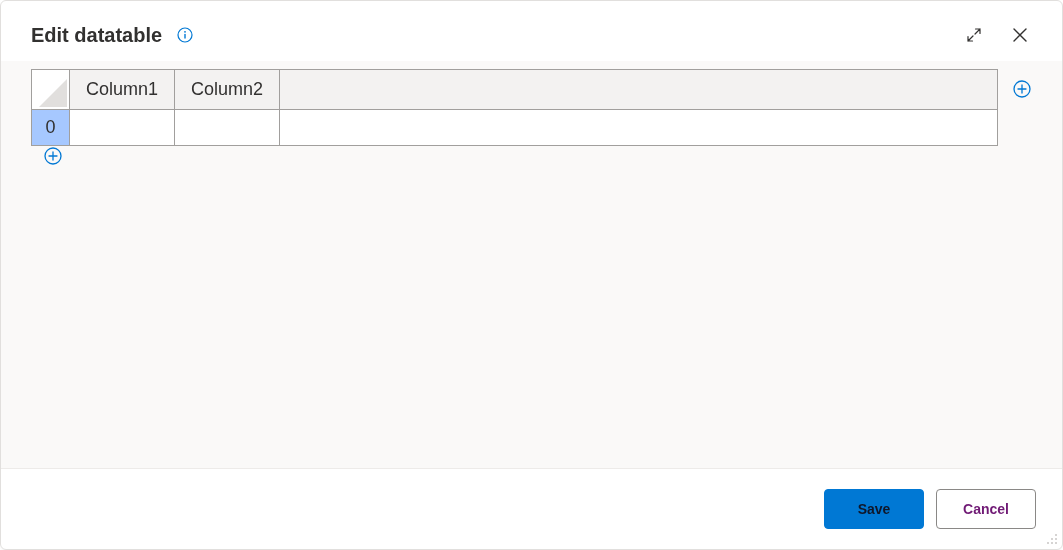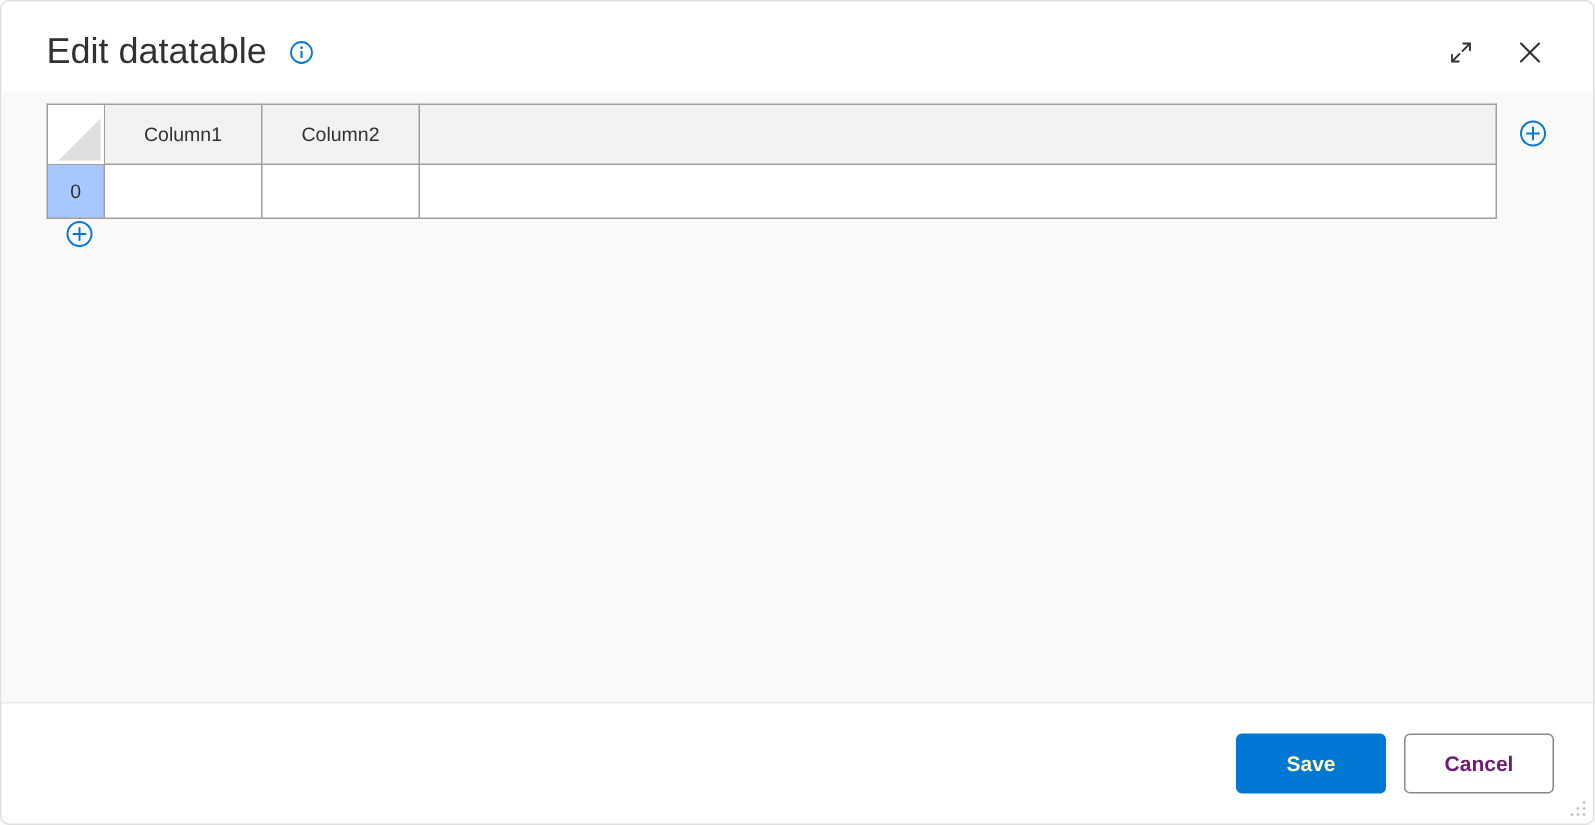"Edit datatable" .dialog-title { font-size: 24px -> 20px; font-weight: 400 -> 700 }
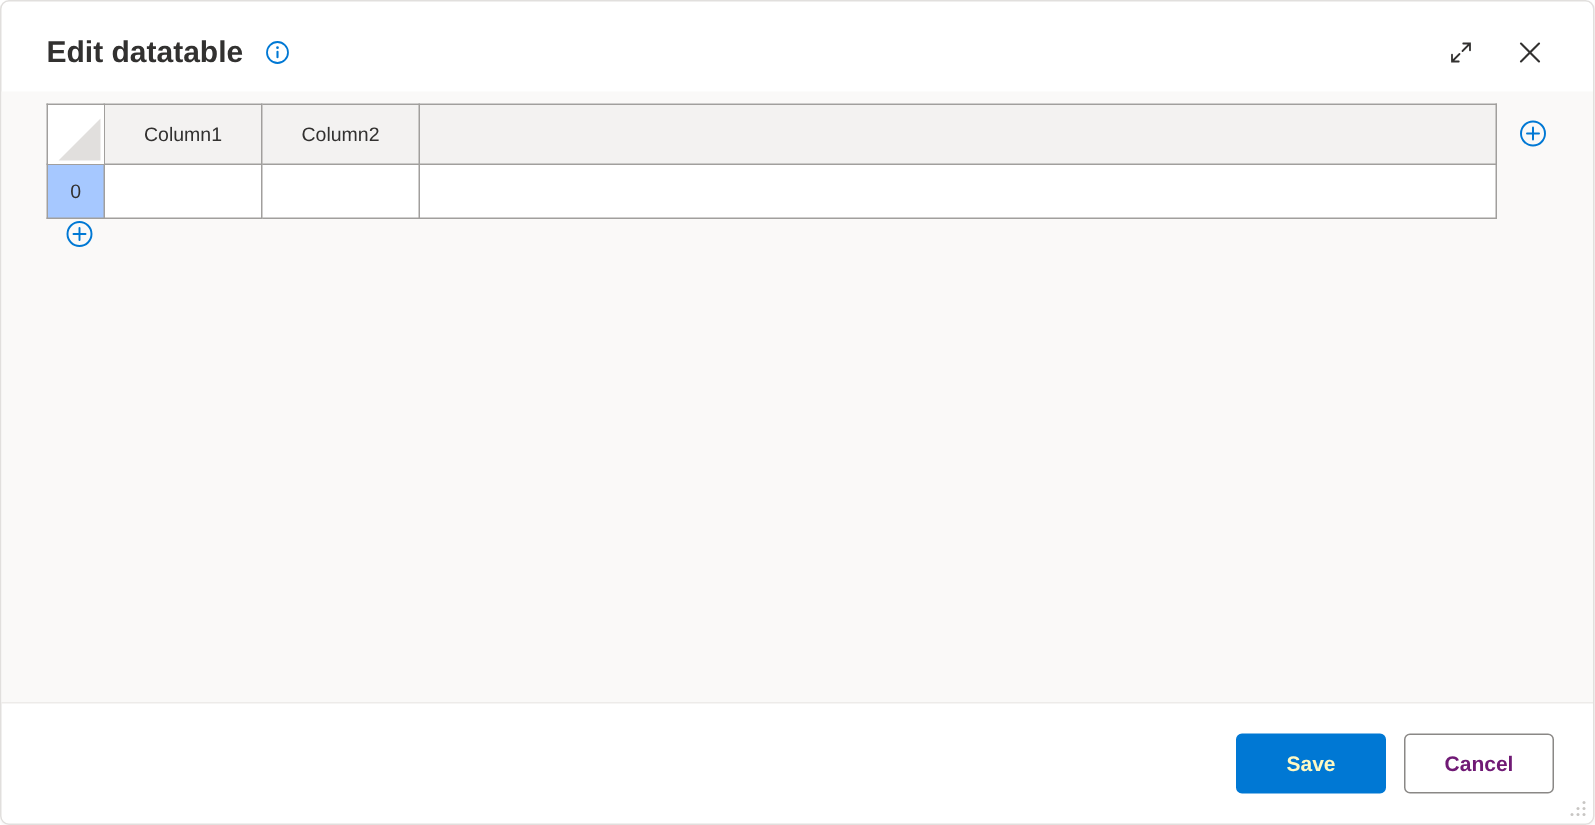"Column1" .datatable th, .datatable td { font-size: 13px -> 18px }
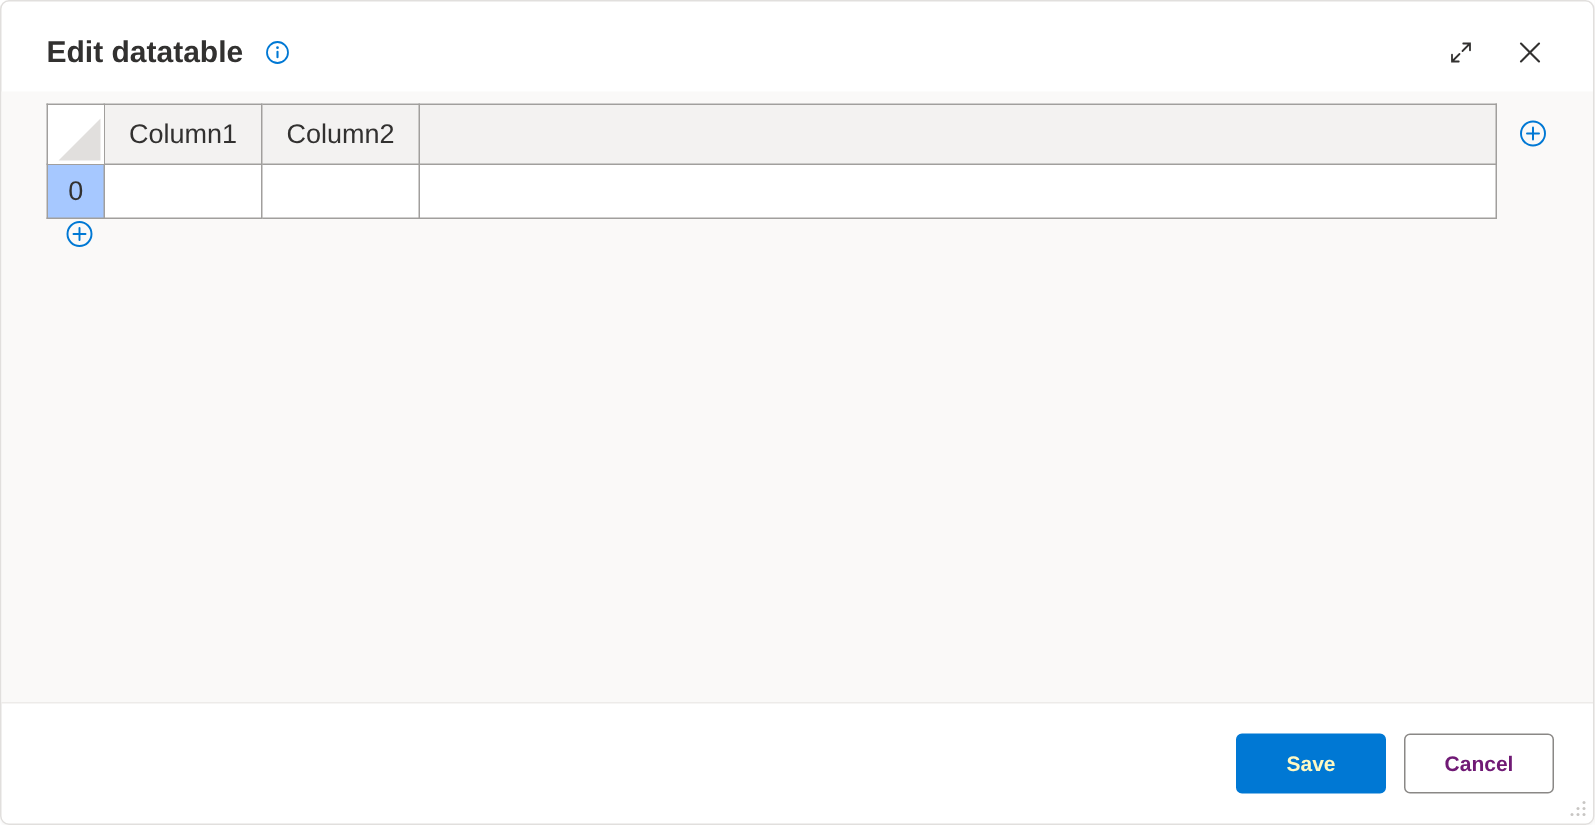"Save" .btn-primary { color: #fef9c3 -> #0f172a }
